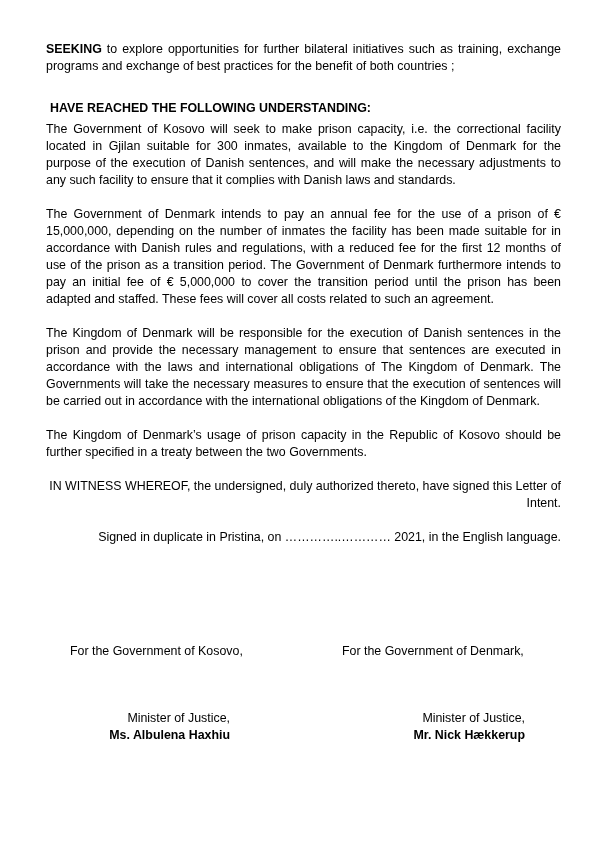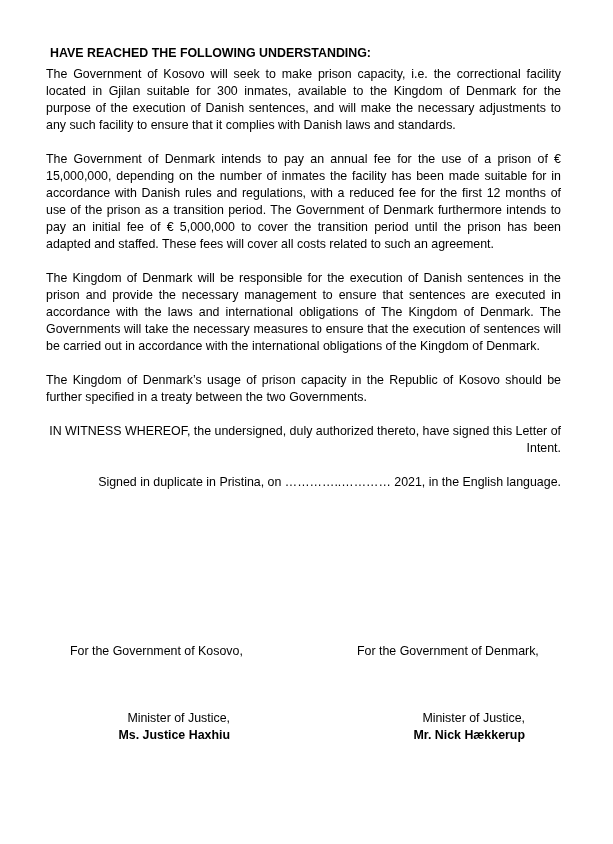"SEEKING to explore opportunities for" p.gap-extra { html: none -> <p><span>SEEKING</span><span> to explore opportunities for further bilateral initiatives such as training, exchange programs and exchange of best practices for the benefit of both countries ;</span></p> }
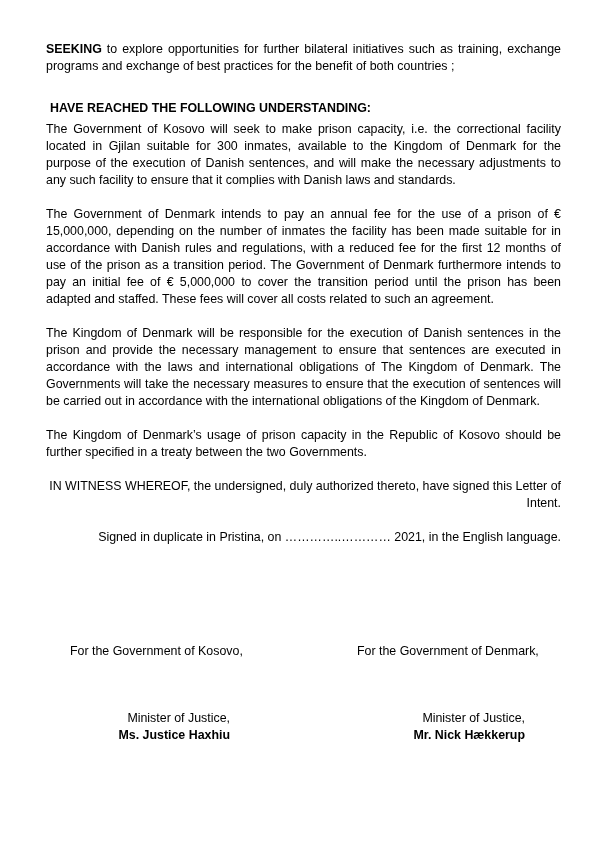"For the Government of Denmark," .sig-gov-denmark { left: 357px -> 342px }
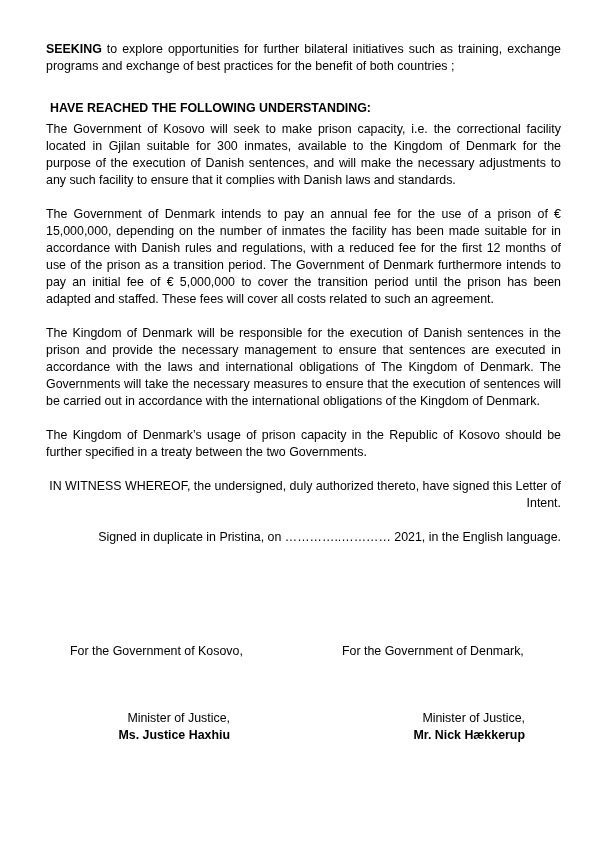"Ms. Justice Haxhiu" div.bold { text: Justice -> Albulena }
